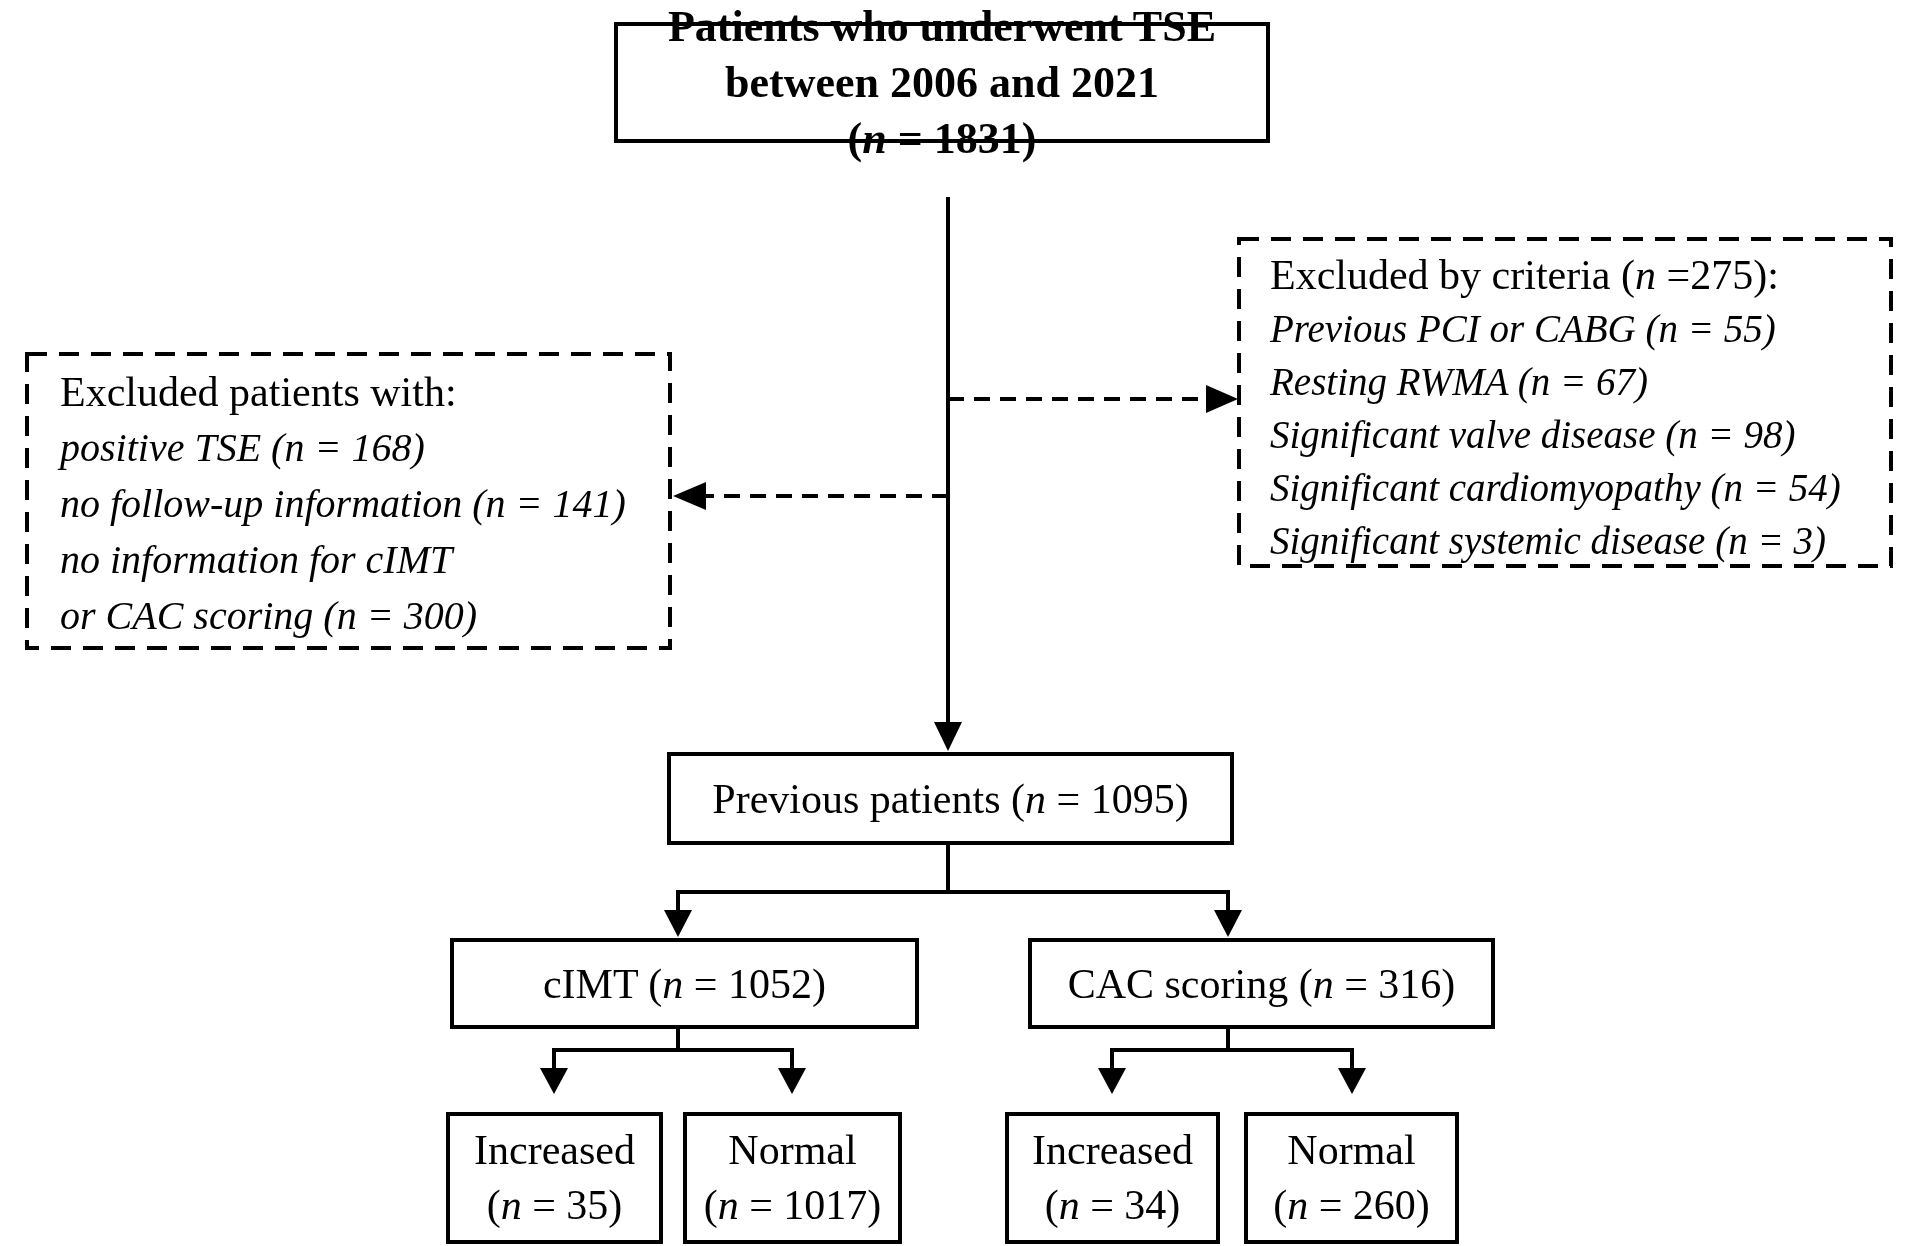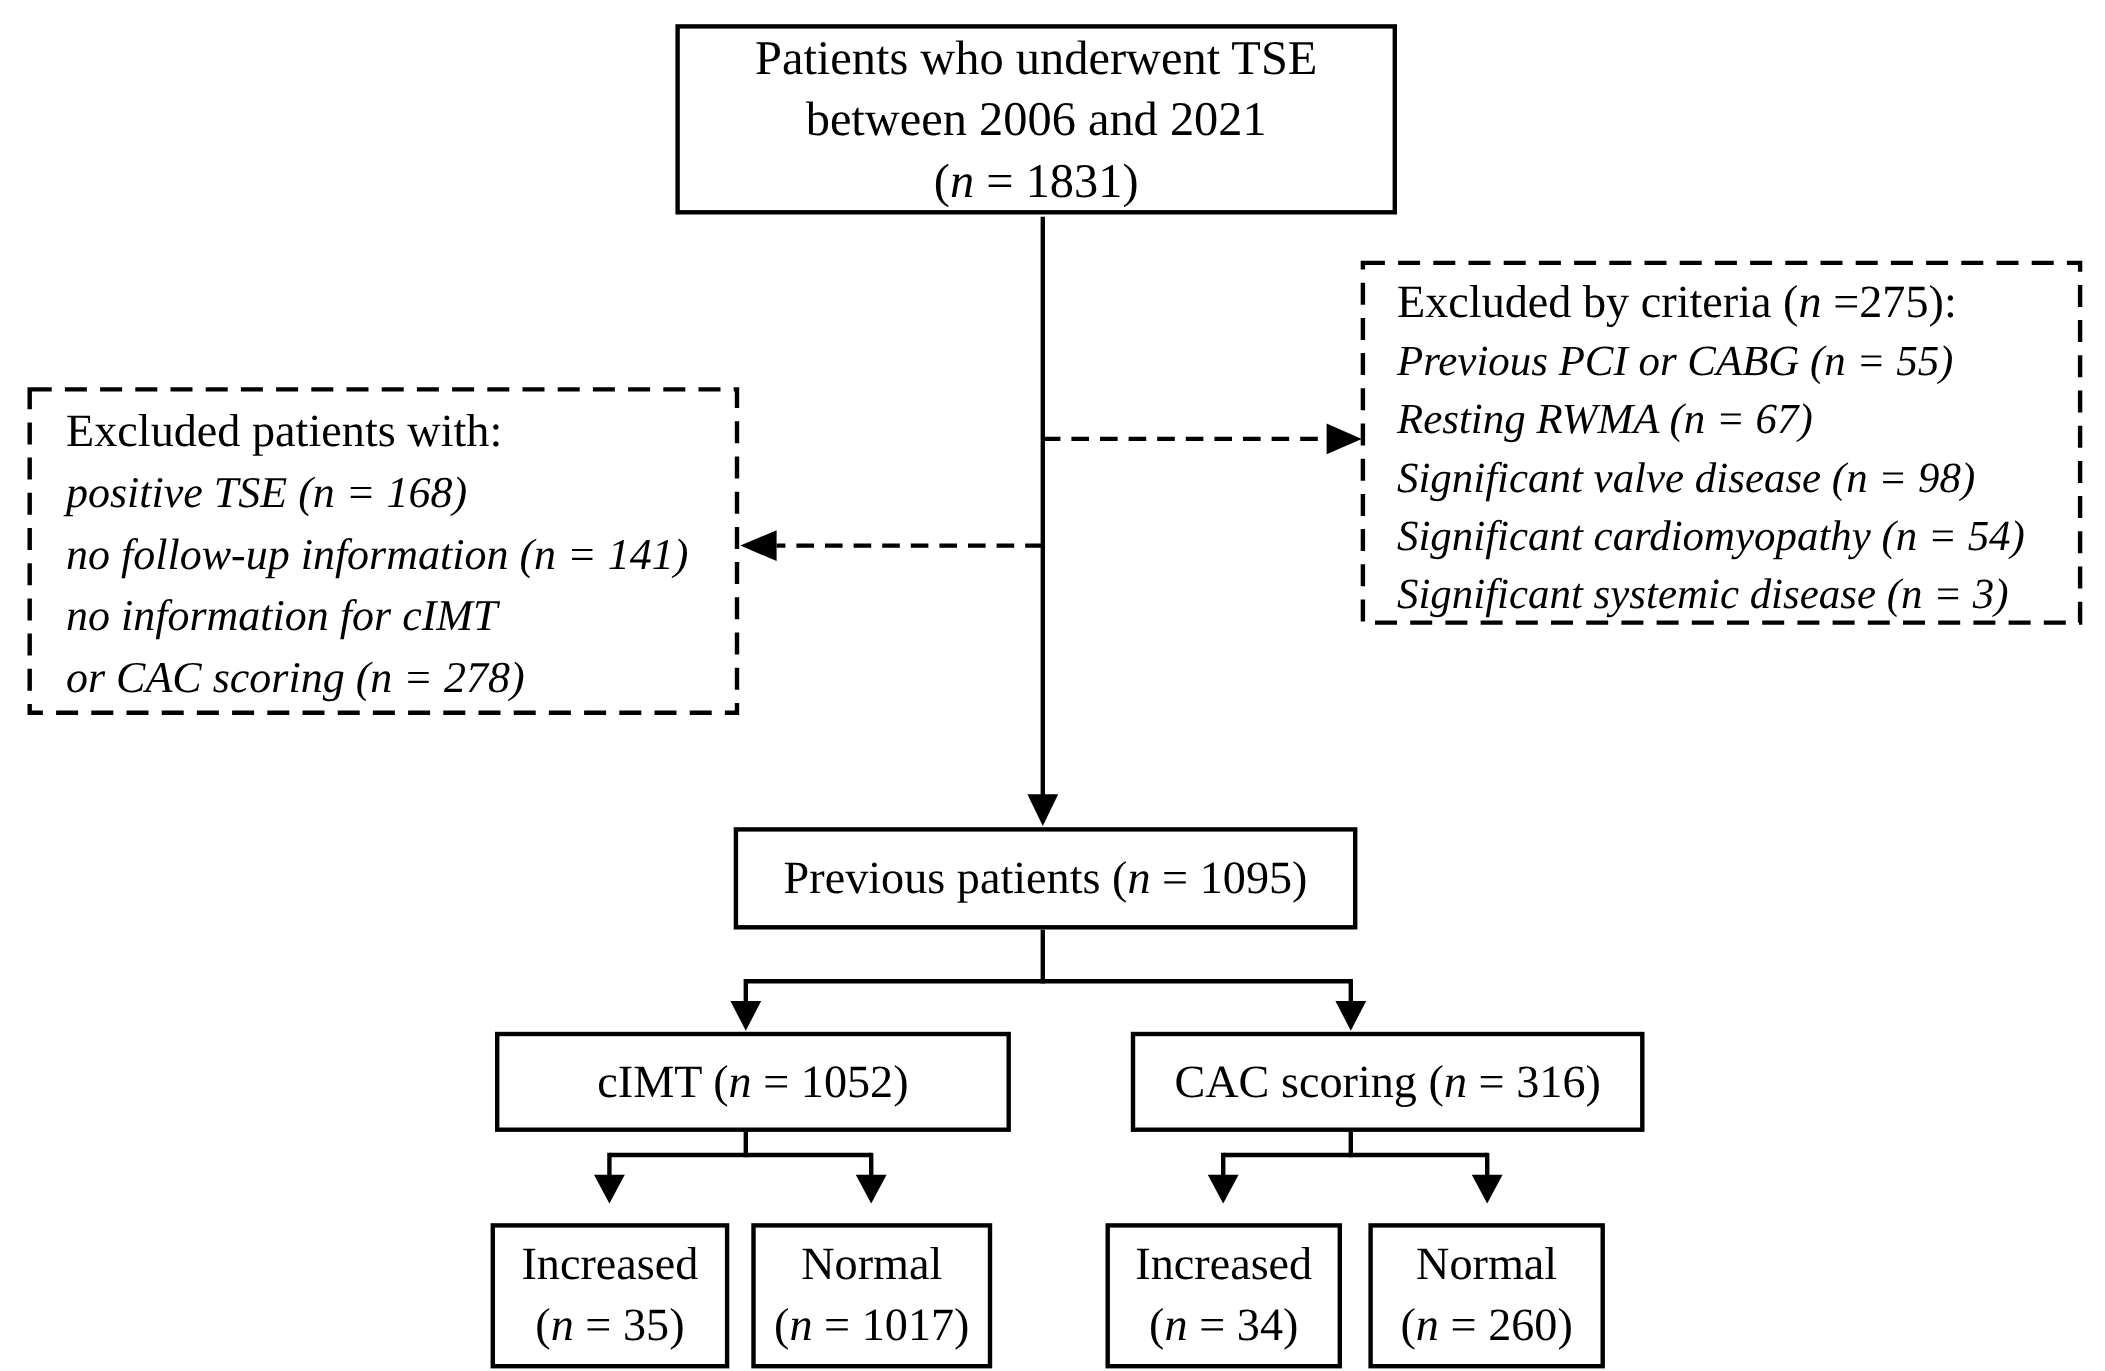"Patients who underwent TSE" .top-box { font-weight: none -> bold; height: 173px -> 121px }
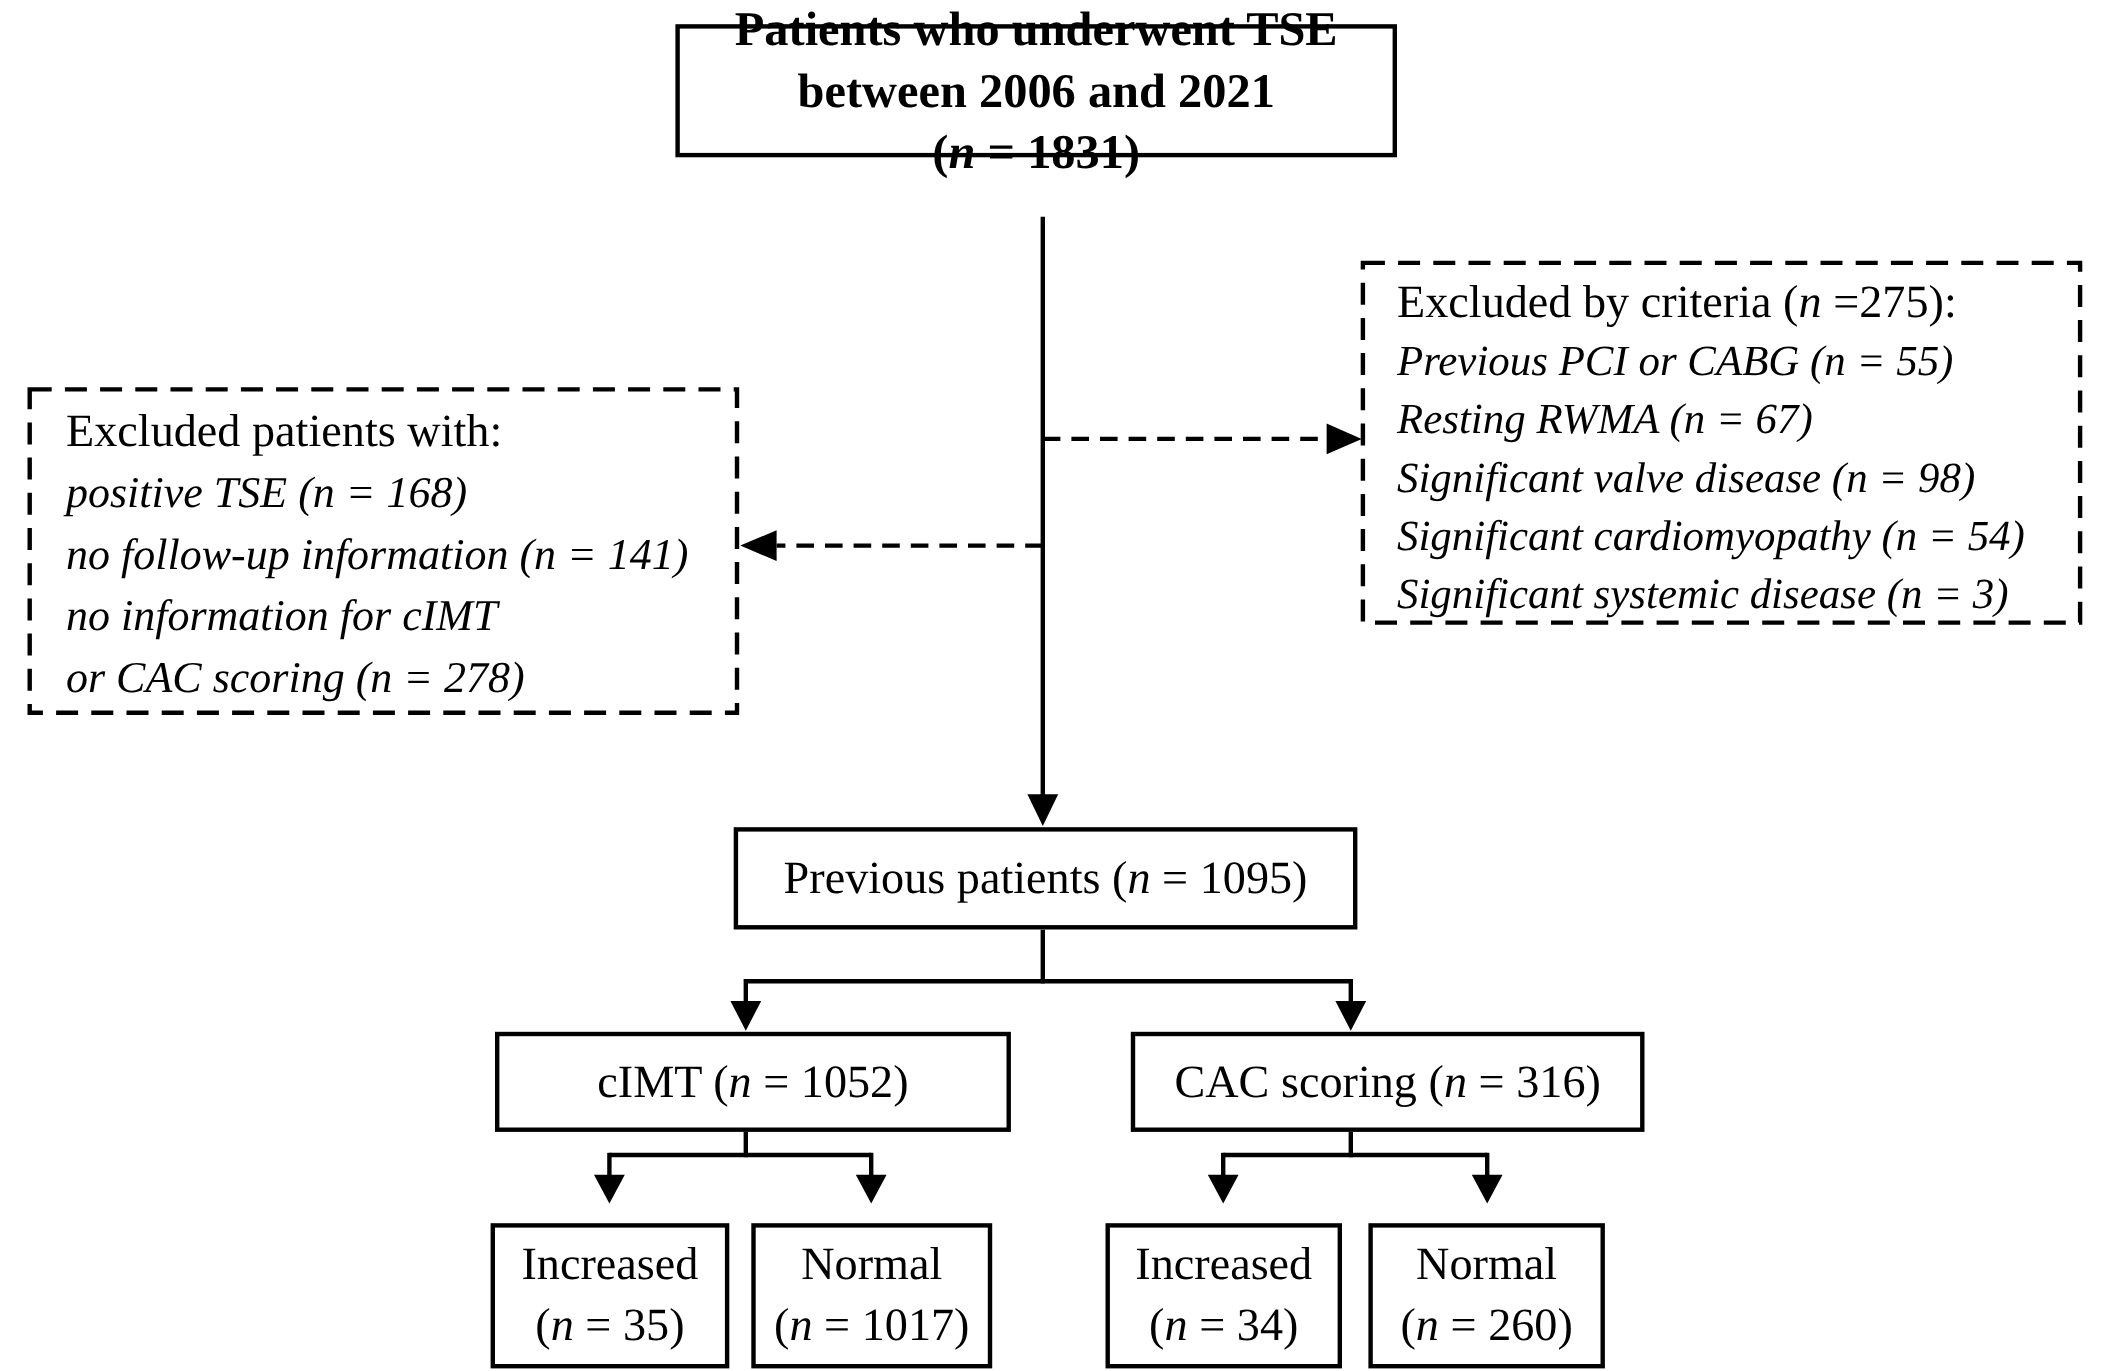"or CAC scoring (n =" div.excl-item { text: 278 -> 300 }
